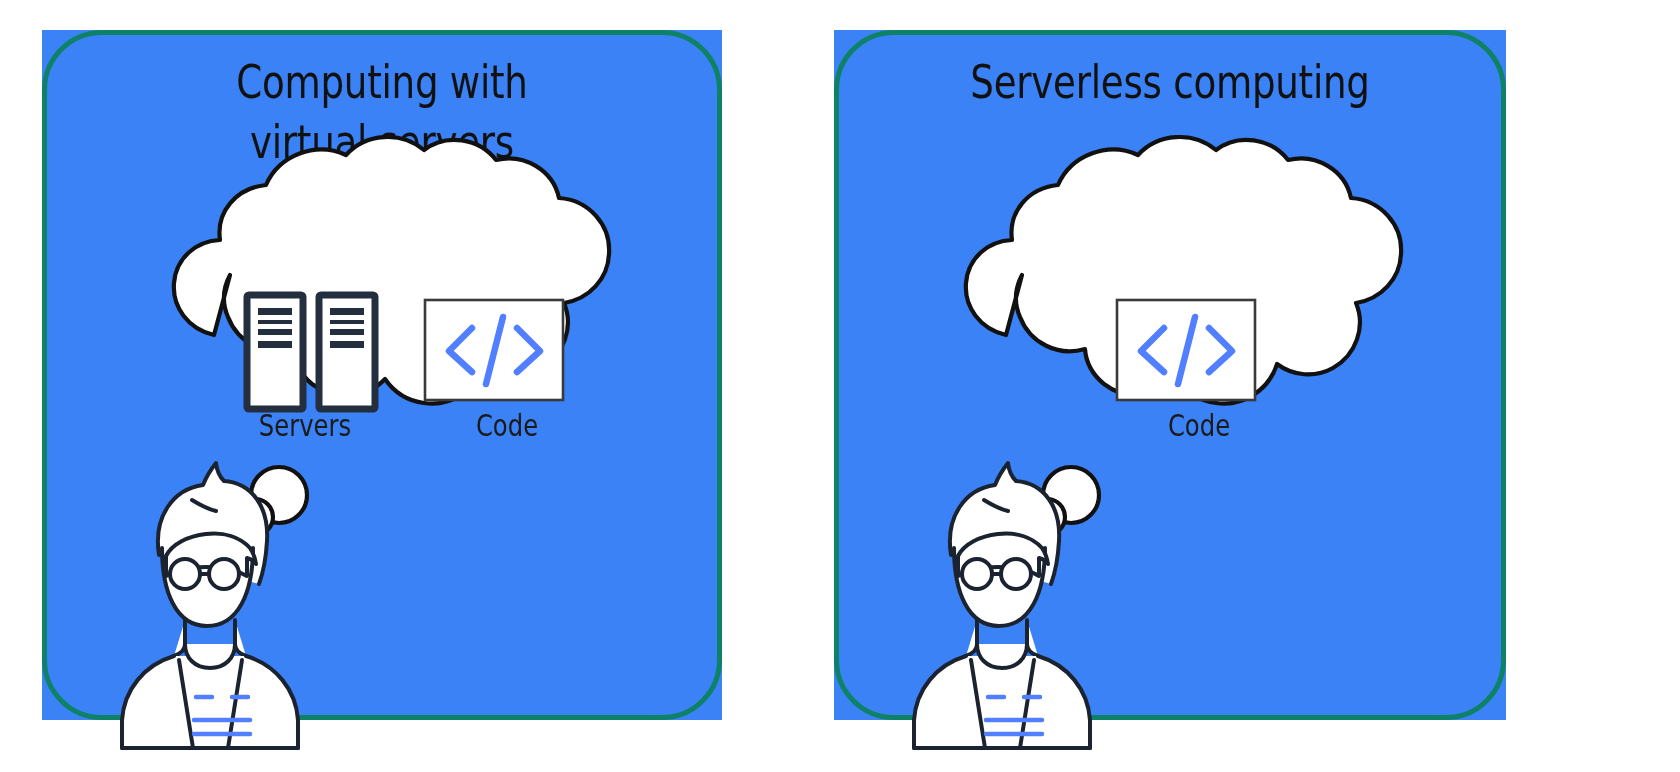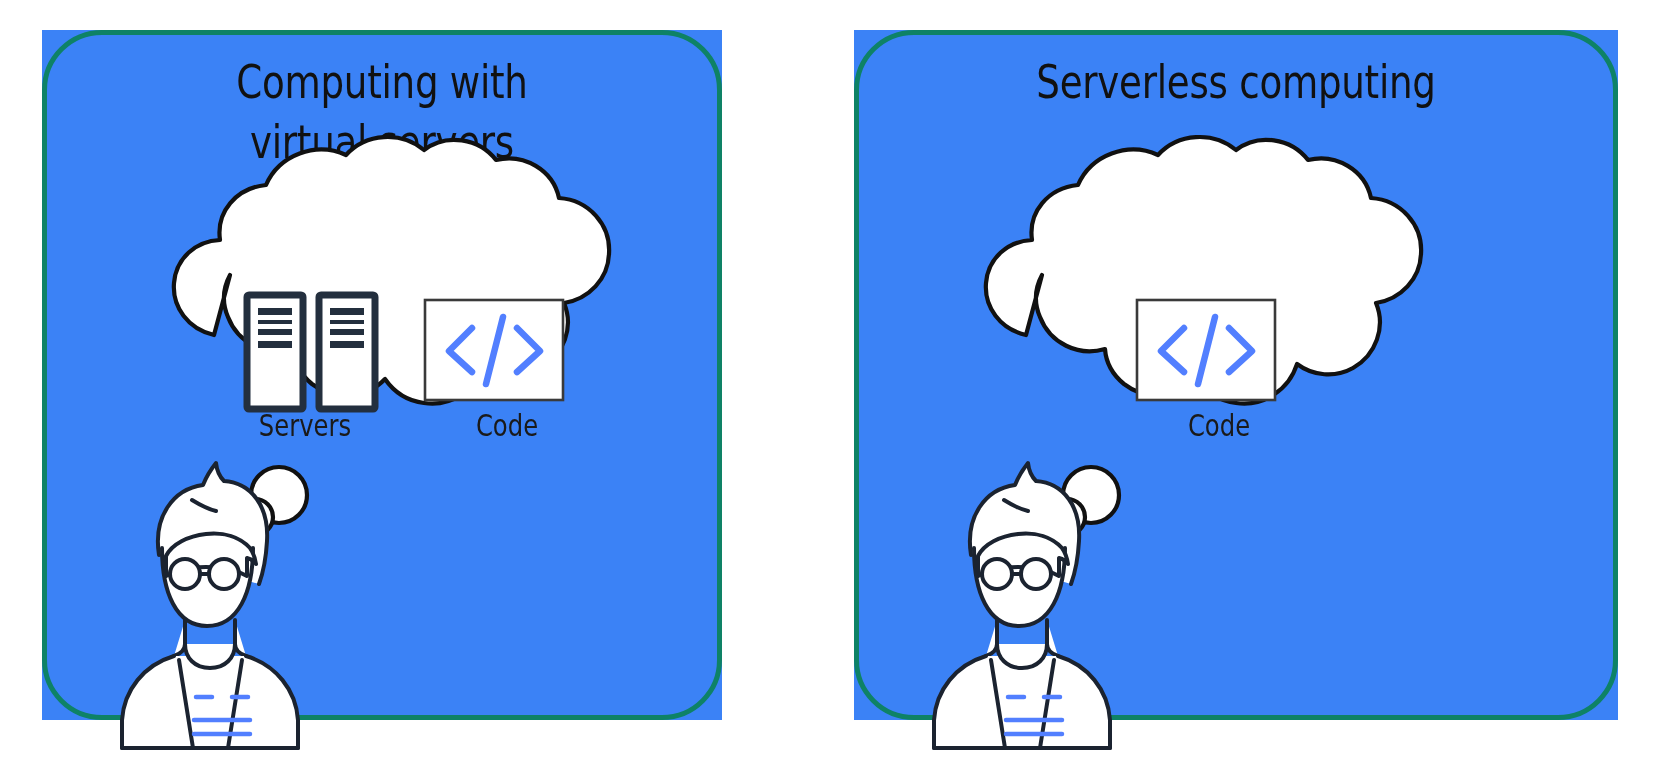"Serverless computing" .panel-right { left: 854px -> 834px; width: 764px -> 672px }
